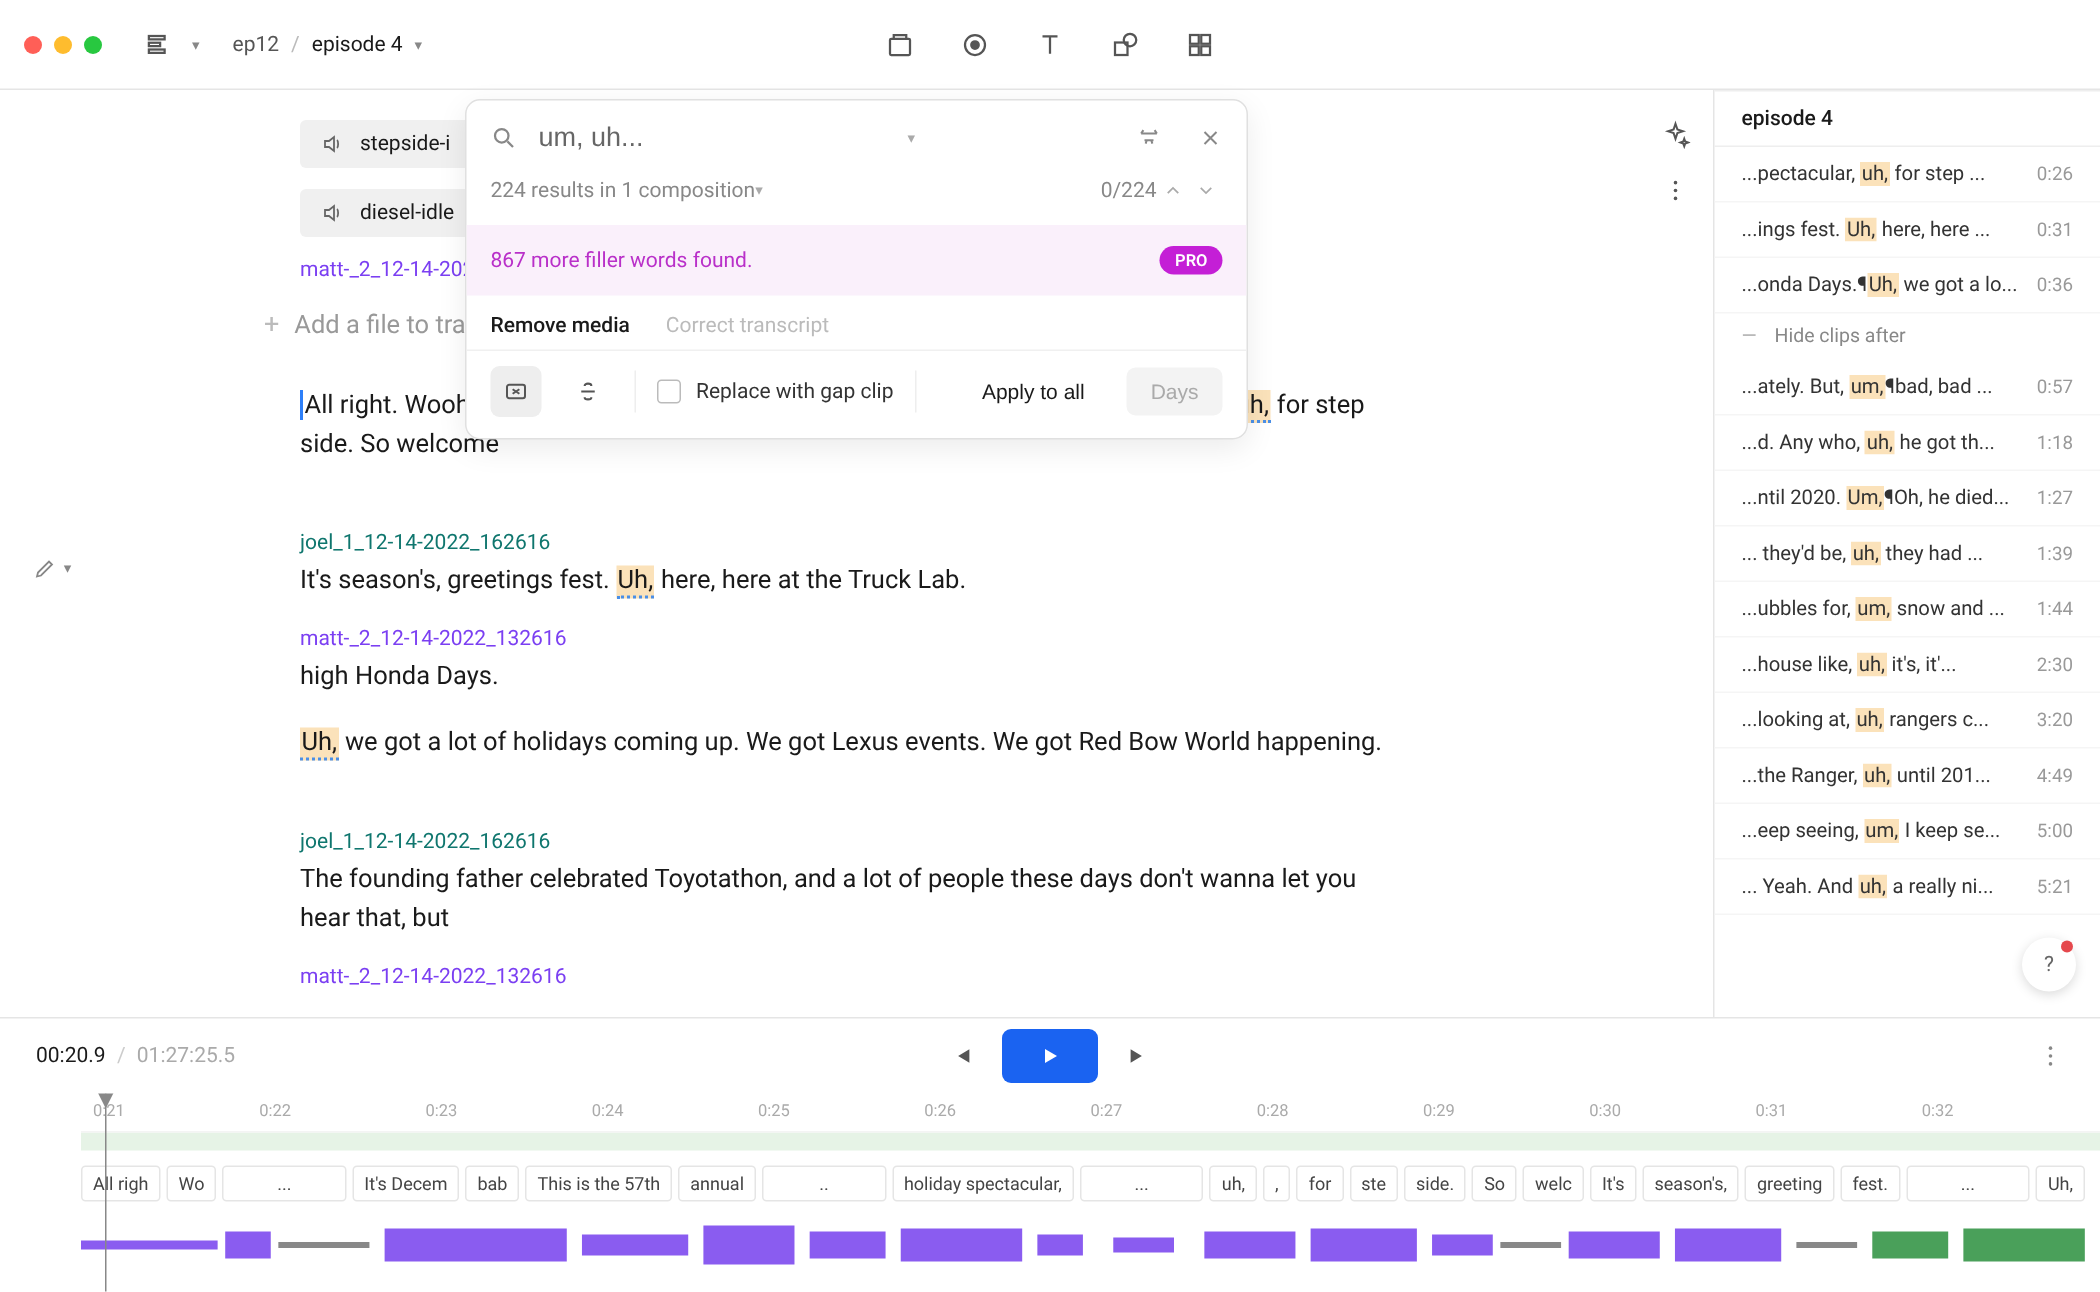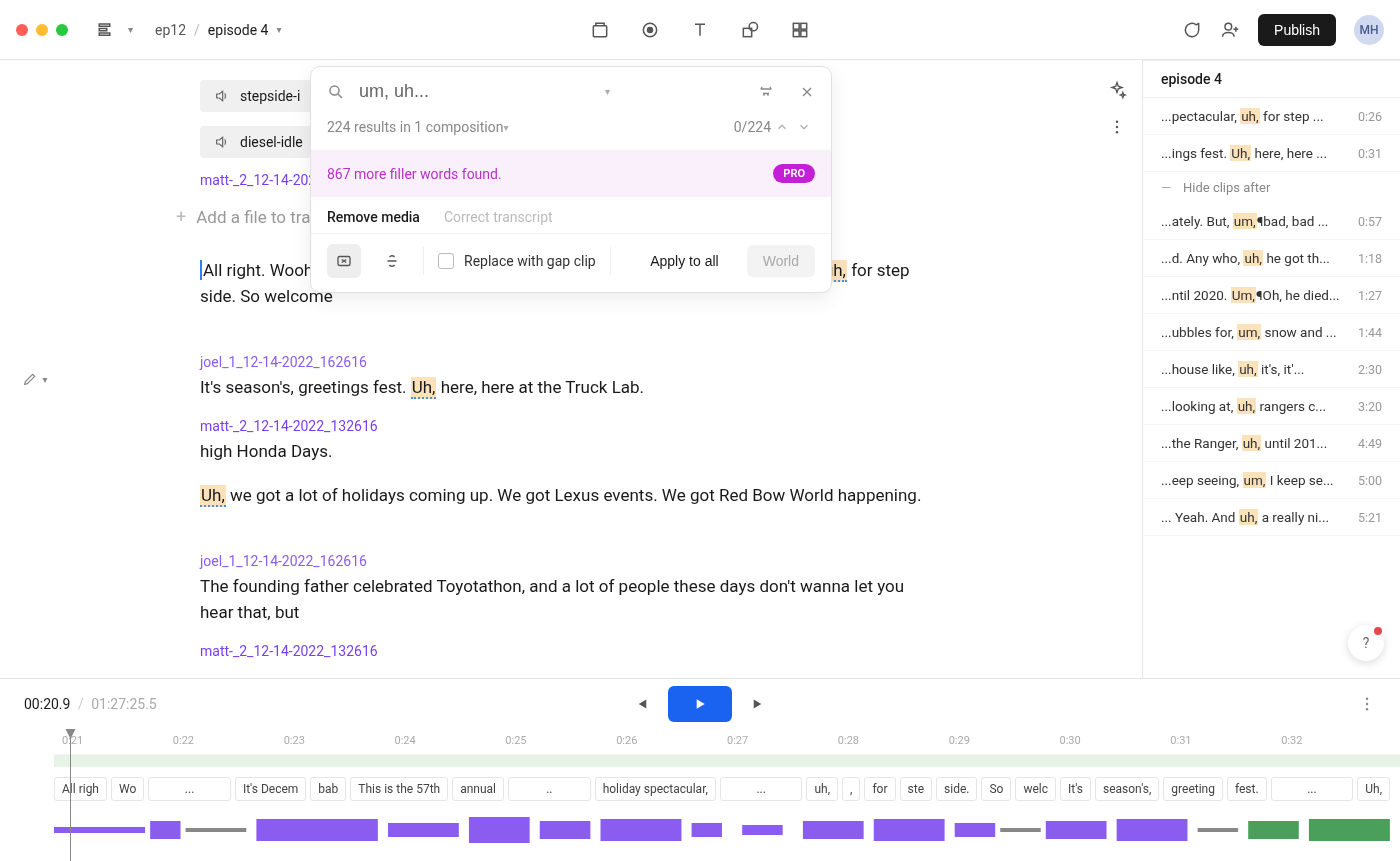"Publish" div.top-right { html: <div> <div> <svg> <path></path> </svg> </div> <div> <svg> <circle></circle> <path></path> </svg> </div> <button>Publish</button> <div>MH</div> </div> -> none }
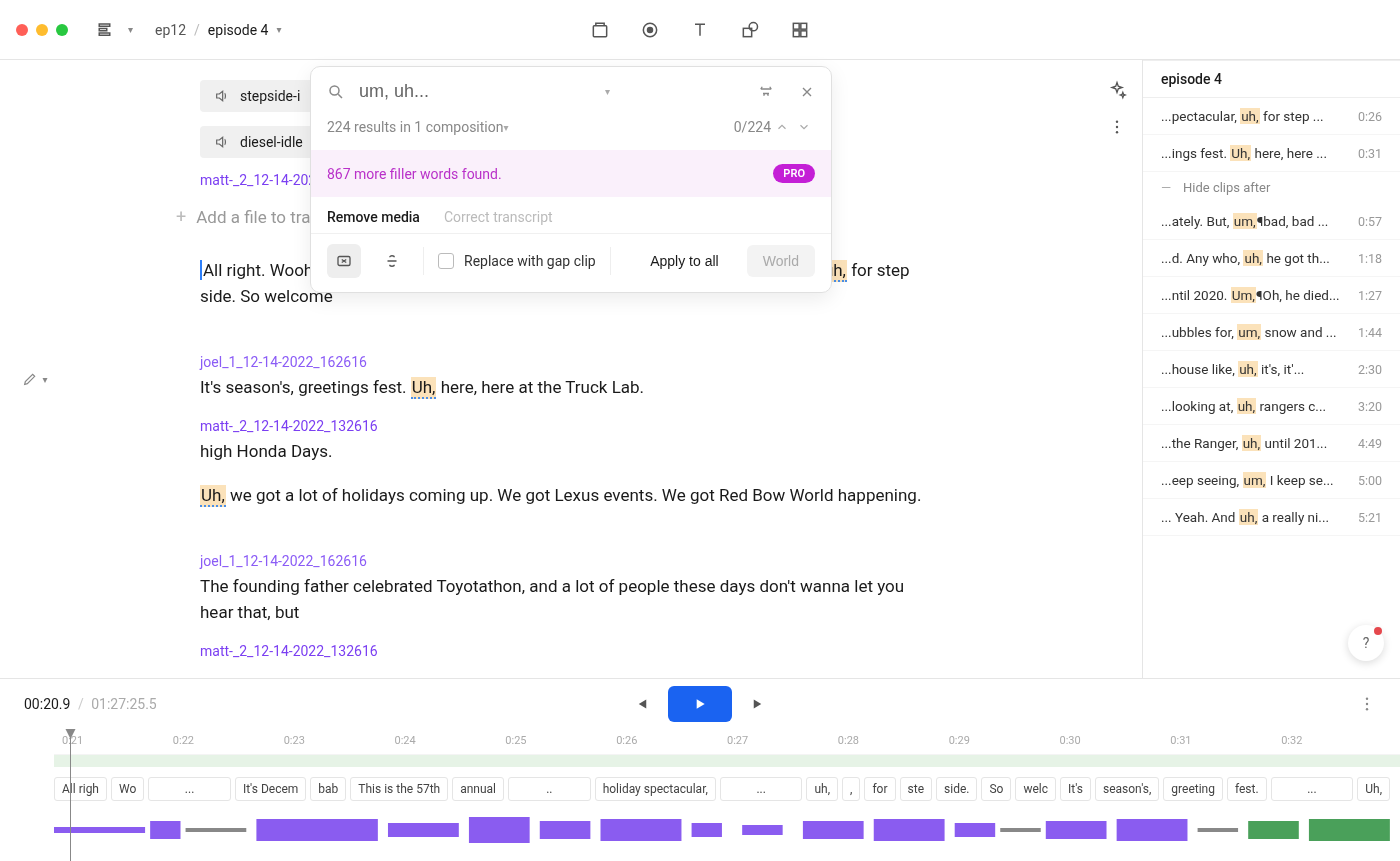"...onda Days.¶Uh, we got a" div.sb-item { html: none -> <div> <div><span>...onda Days.¶</span><span>Uh,</span><span> we got a lo...</span></div> <div>0:36</div> </div> }
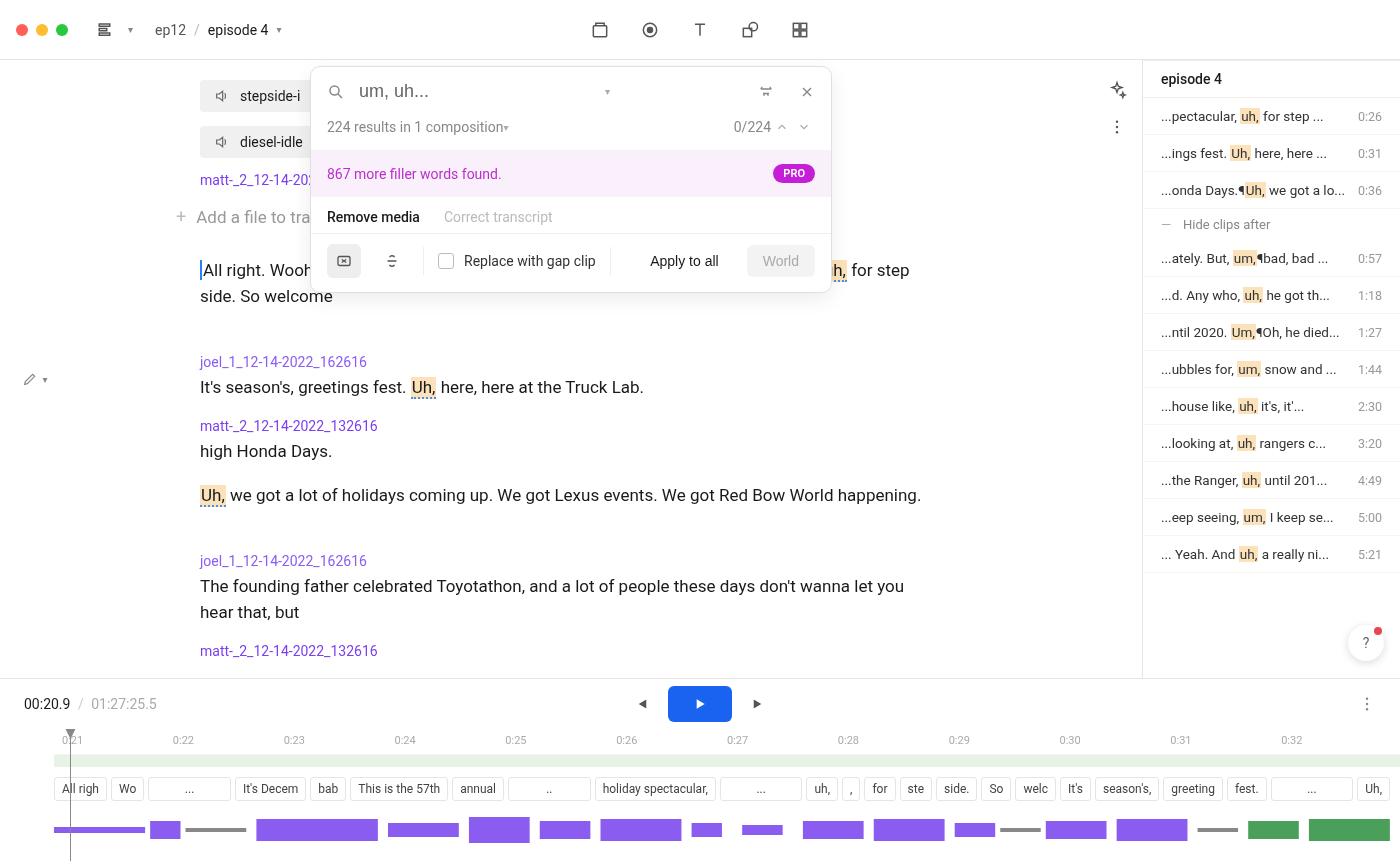"World" button.apply { text: World -> Days }
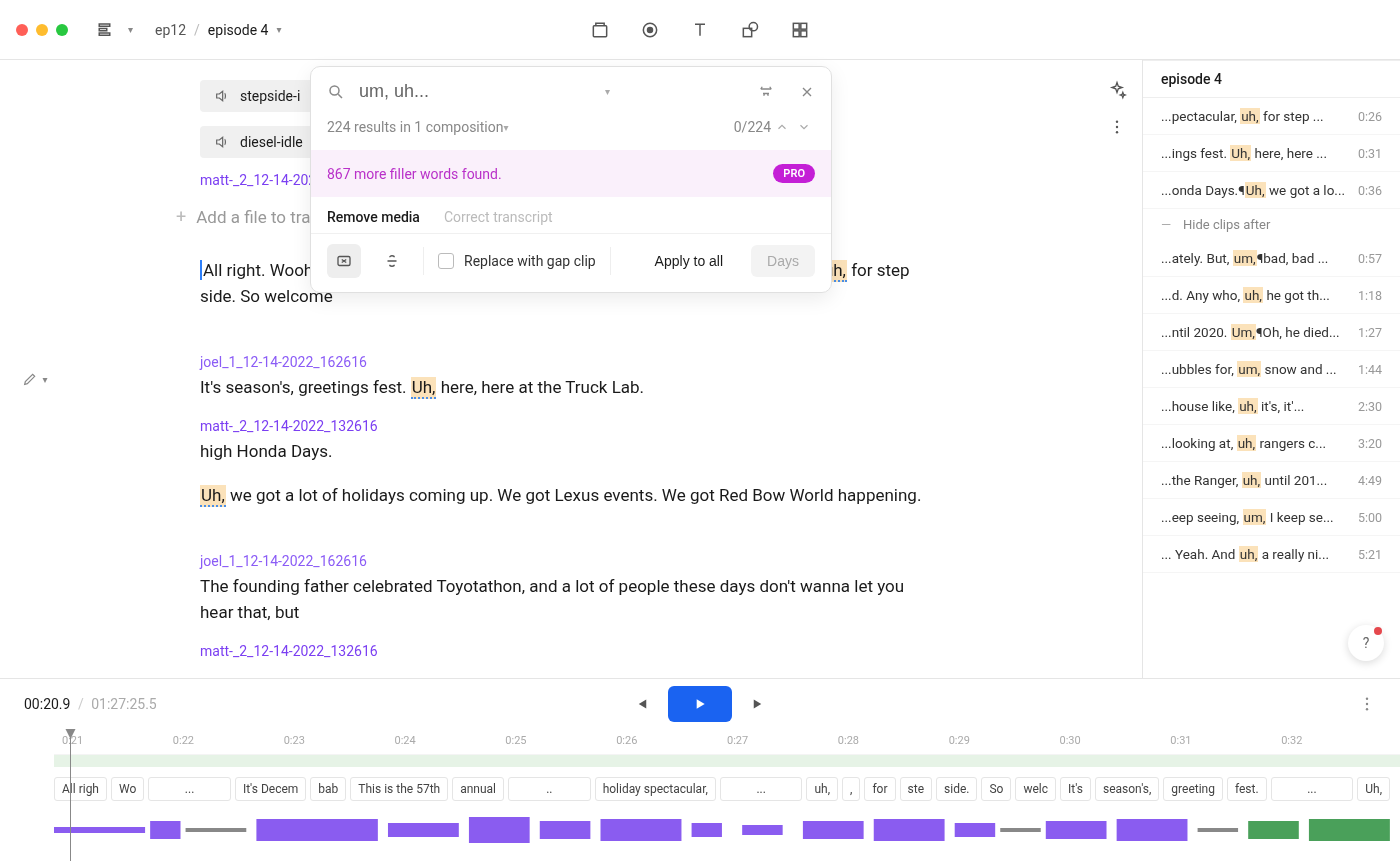"joel_1_12-14-2022_162616" .speaker-green { color: #8b5cf6 -> #0f766e }
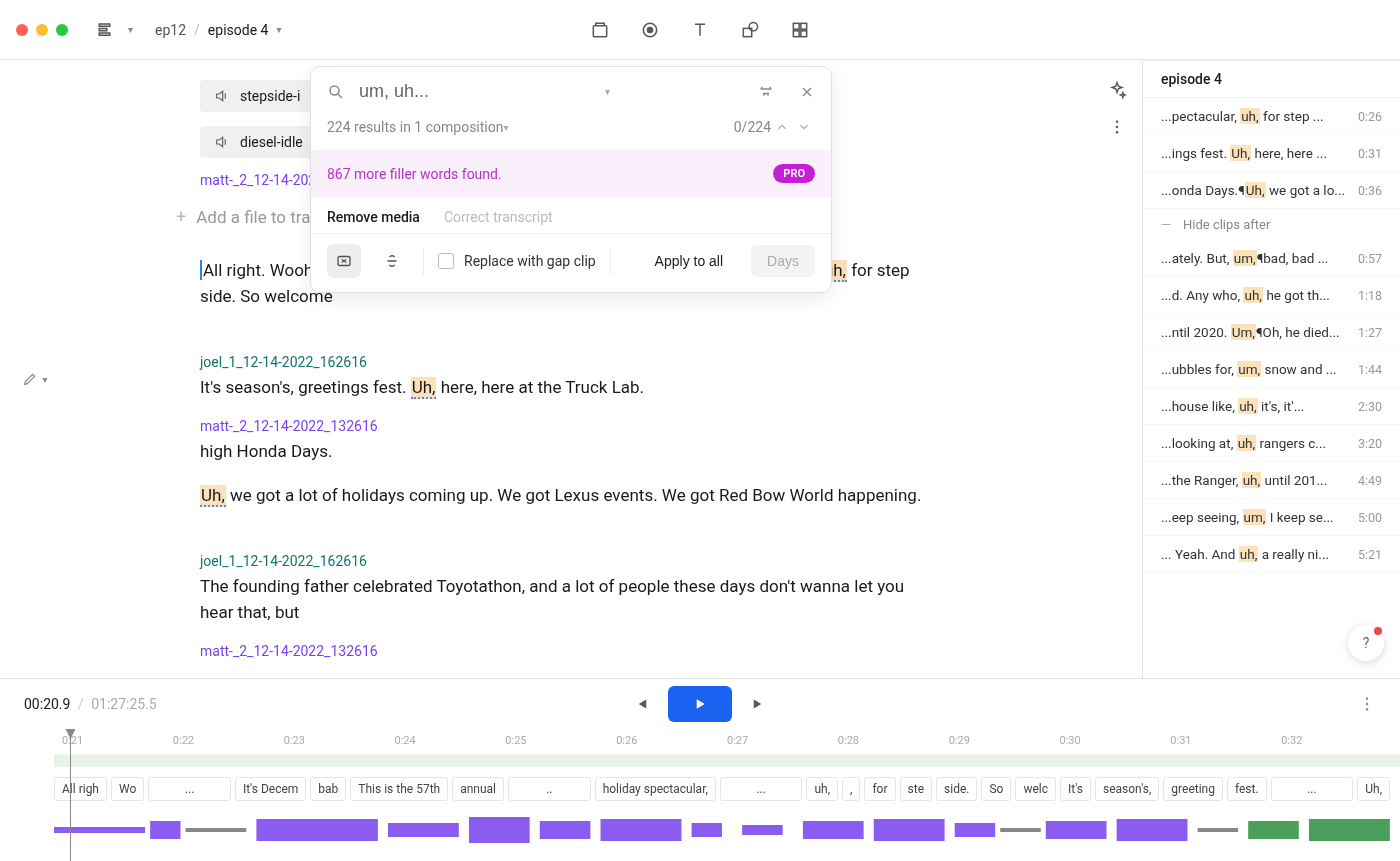"... they'd be, uh, they" div.sb-item { html: none -> <div> <div><span>... they'd be, </span><span>uh,</span><span> they had ...</span></div> <div>1:39</div> </div> }
